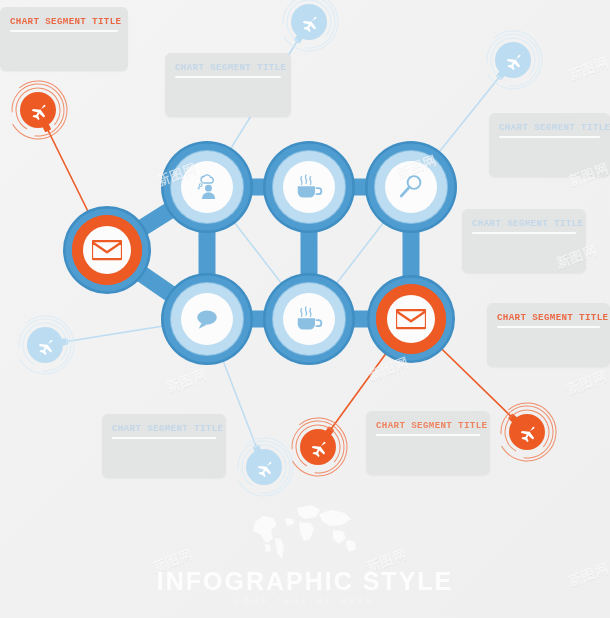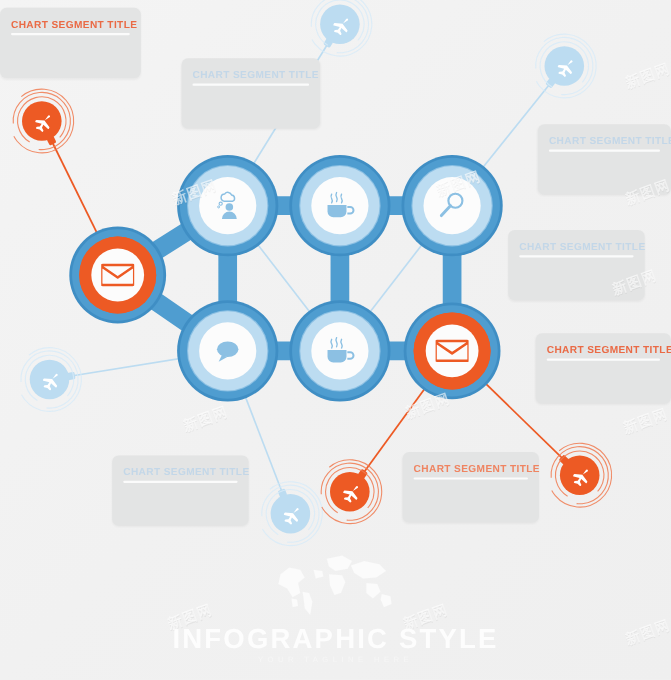"CHART SEGMENT TITLE" .card .title { font-family: Liberation Sans, sans-serif -> Liberation Mono, monospace }
